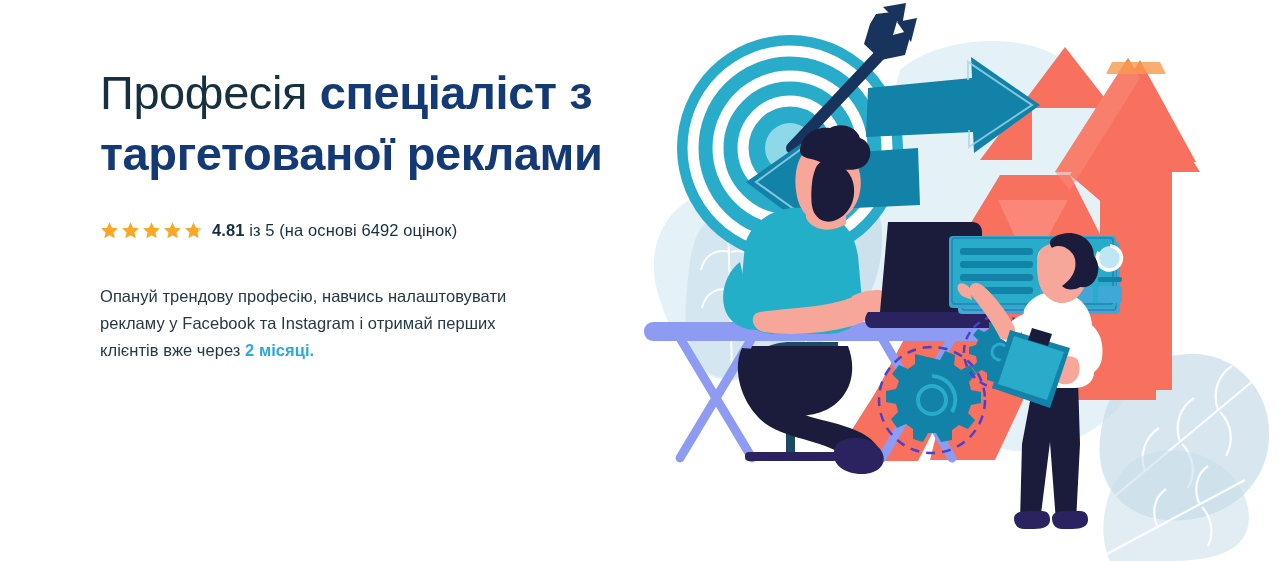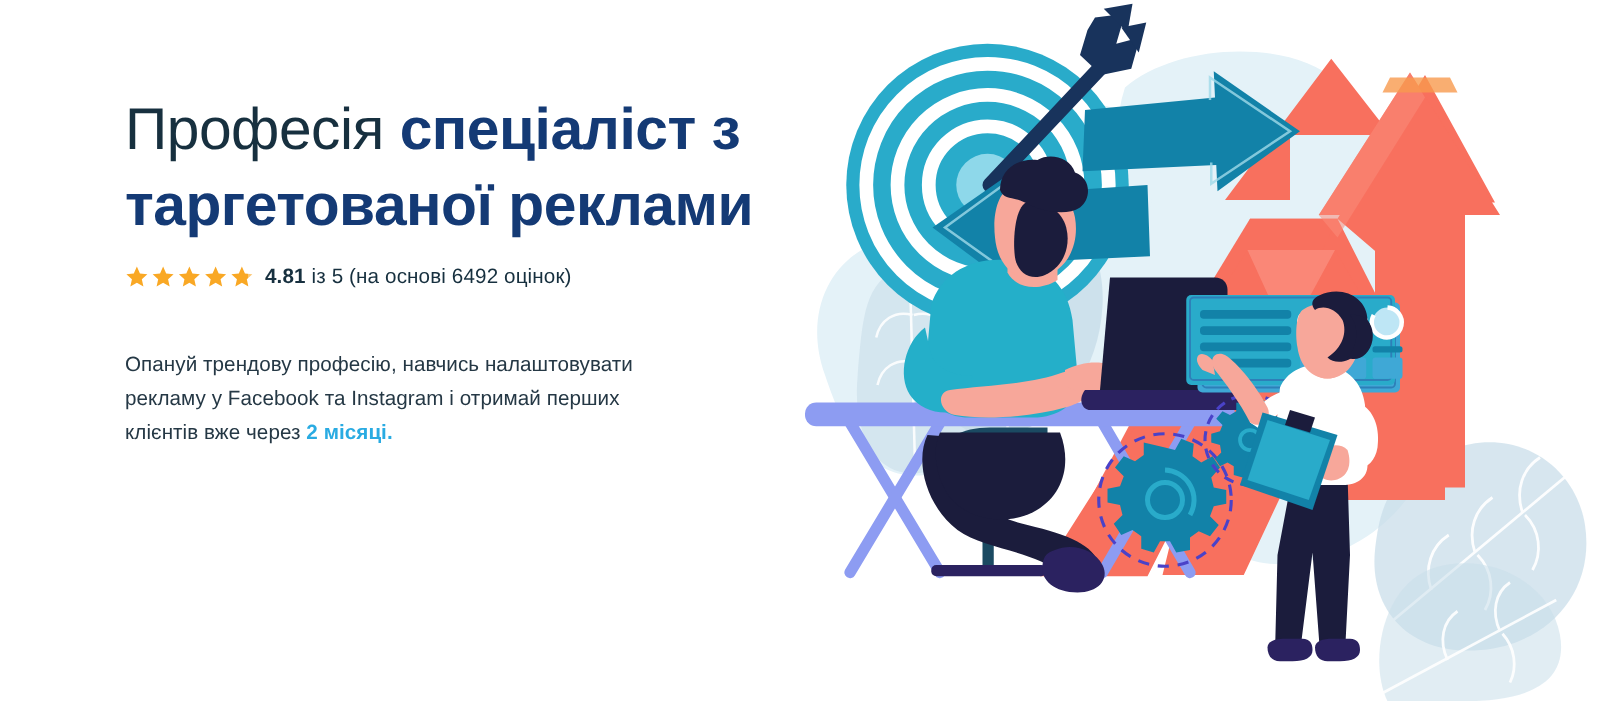"Професія спеціаліст з таргетованої" .hero-copy { top: 72px -> 62px }
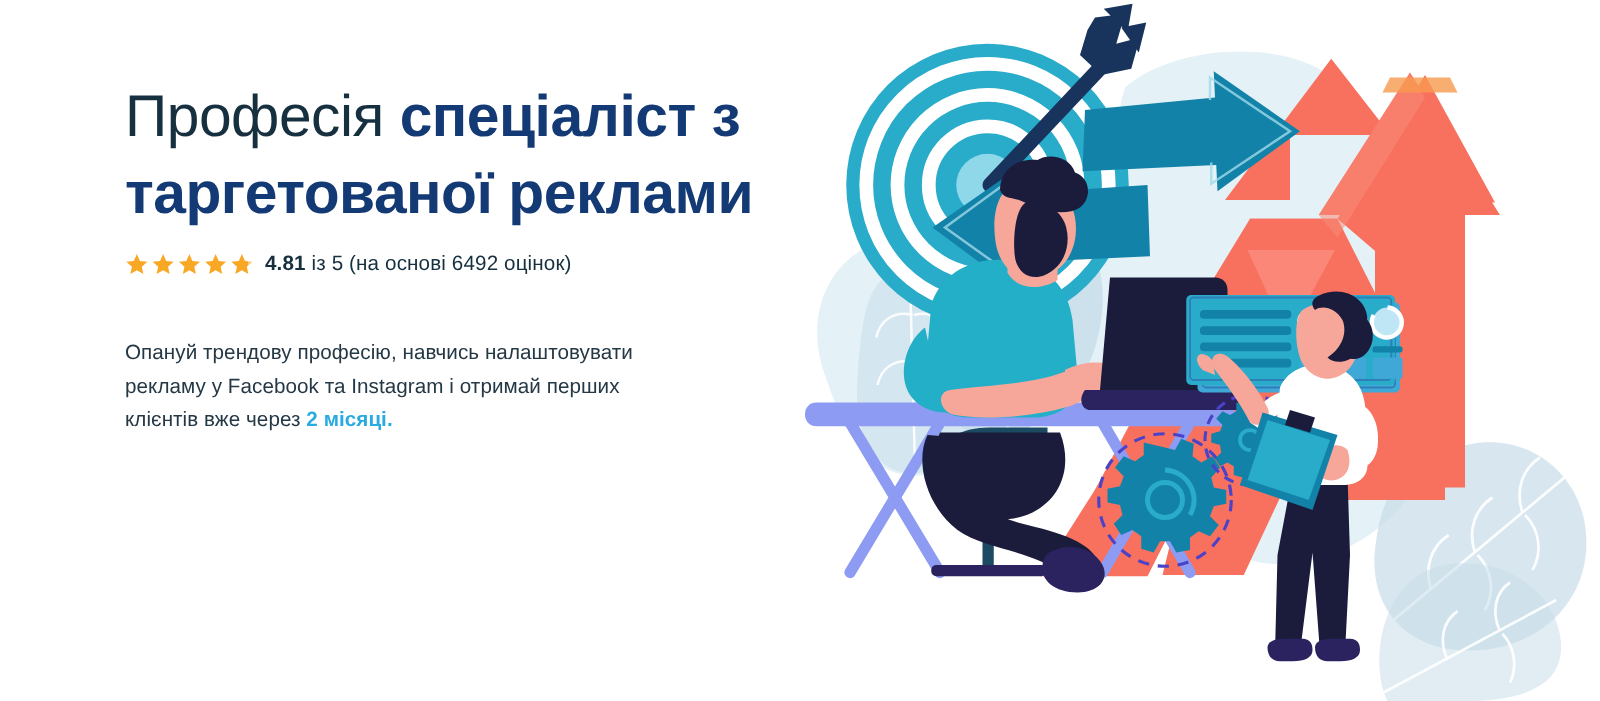"4.81 із 5 (на основі" .rating-row { align-items: flex-start -> flex-end; margin-top: 18px -> 32px }
